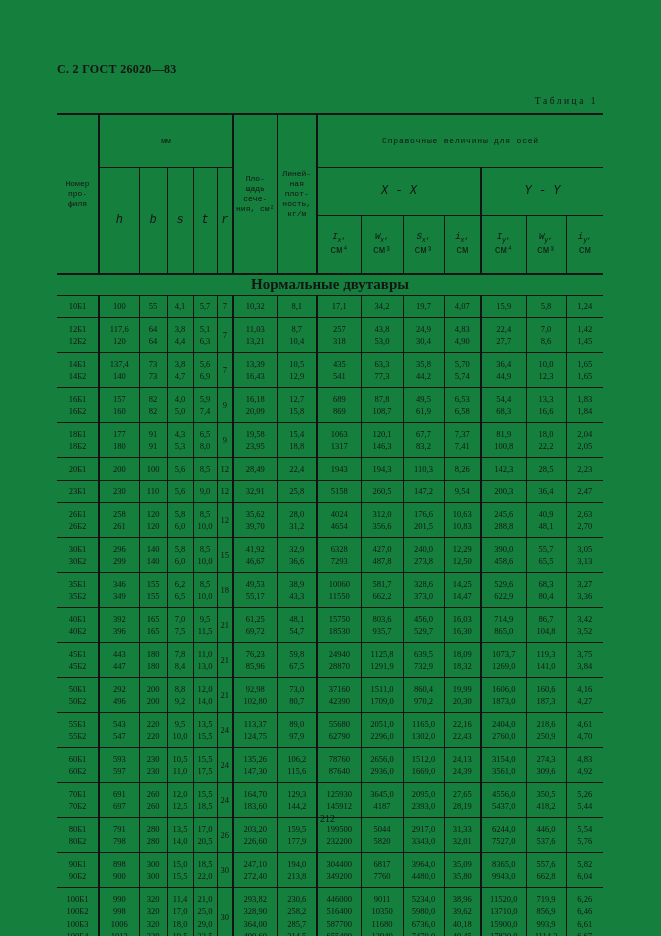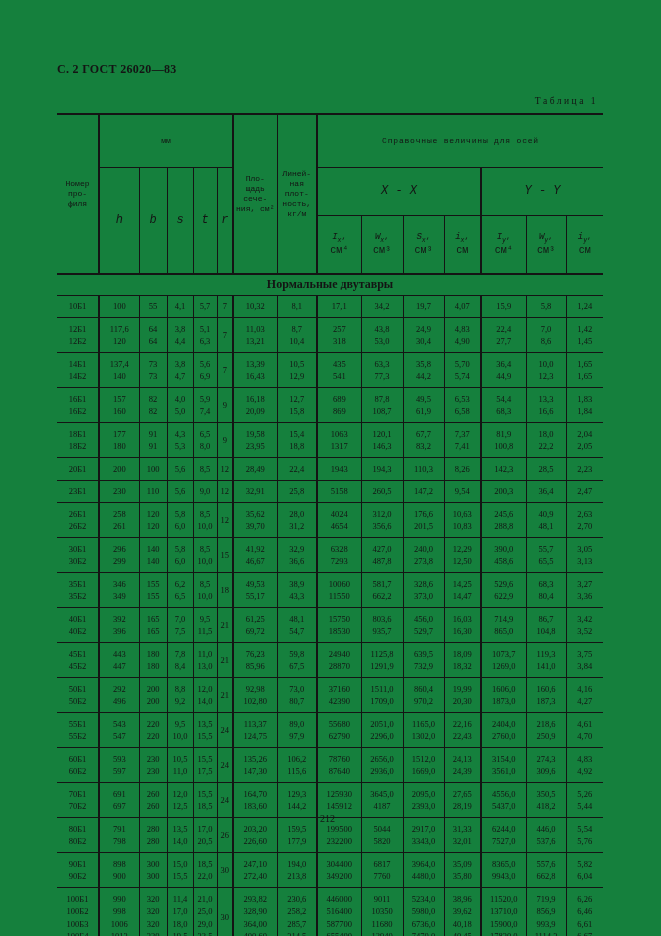"Нормальные двутавры" td.section { font-size: 12px -> 15px }
